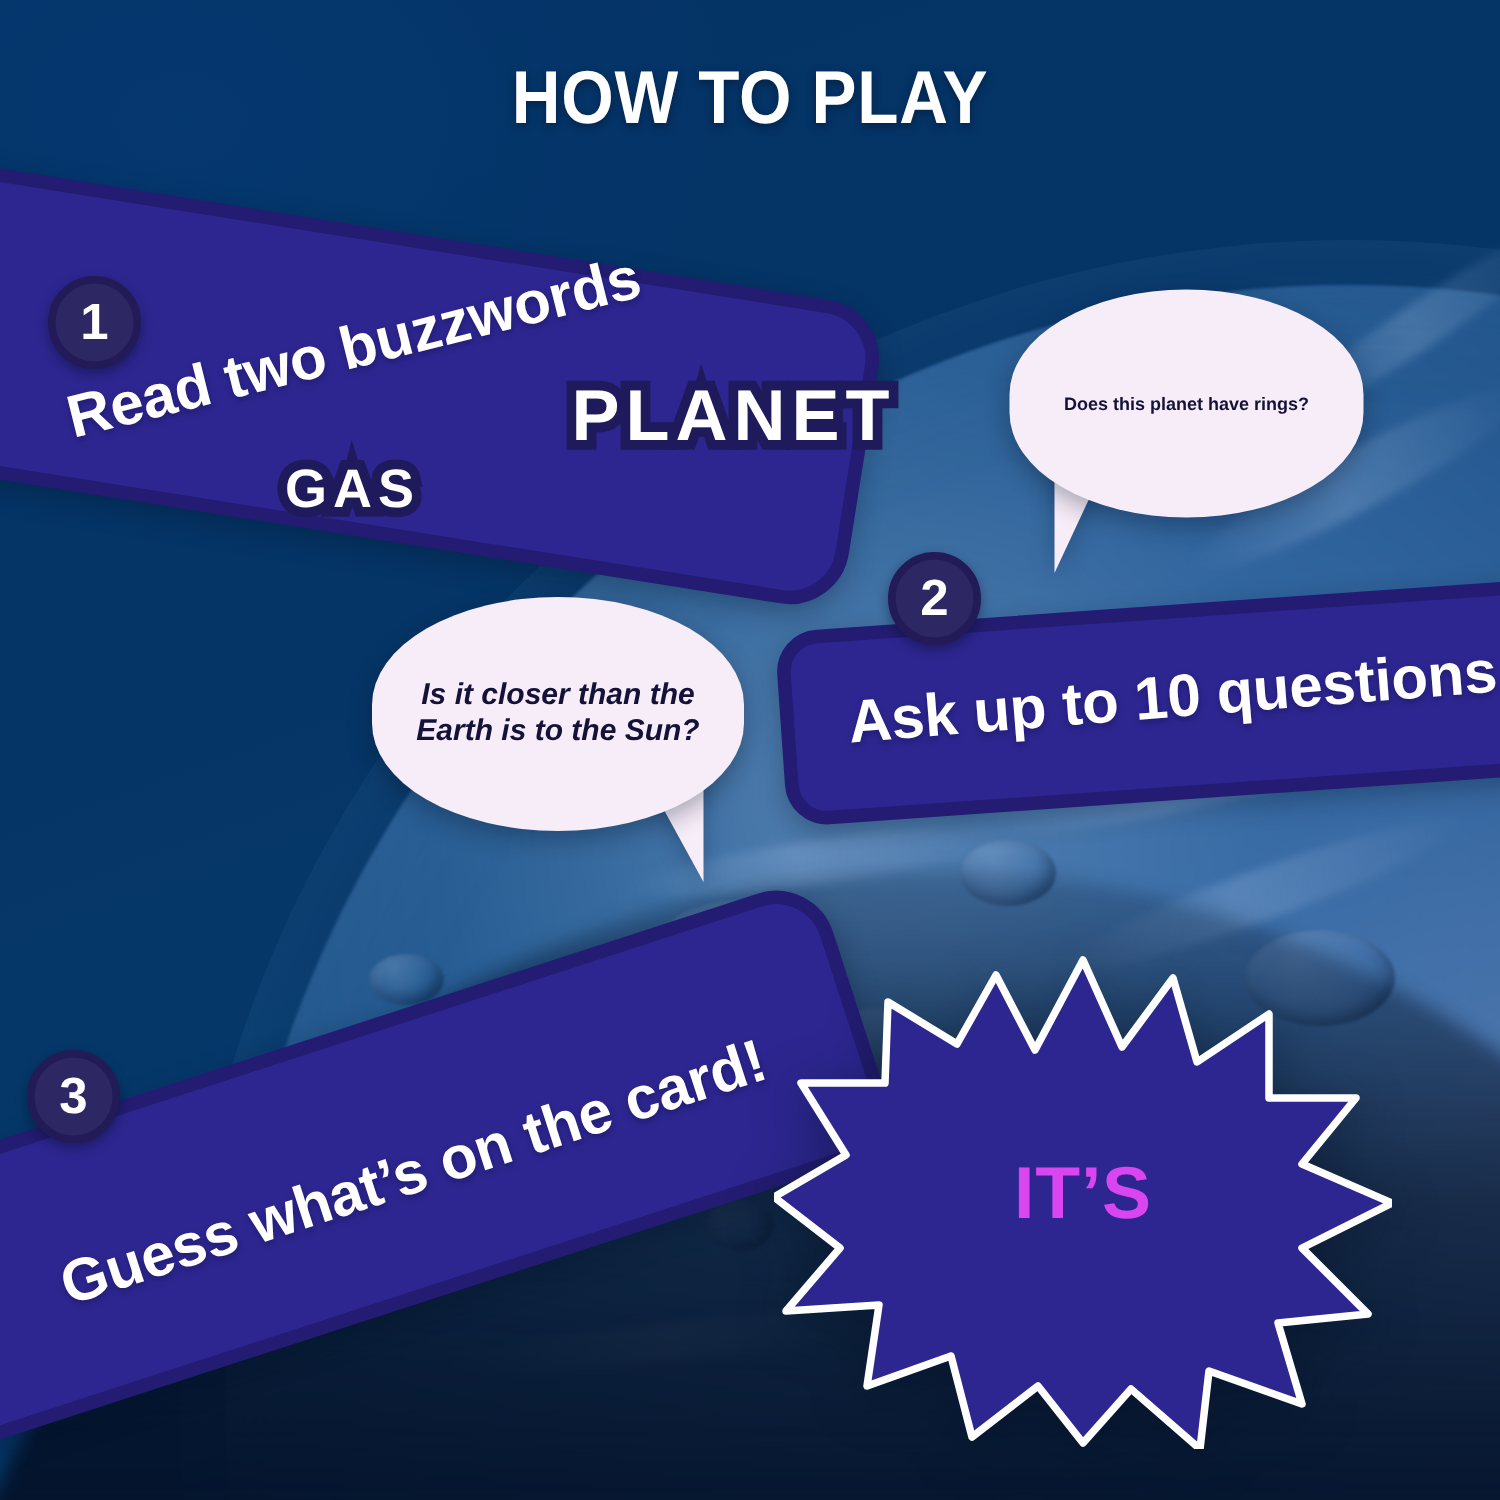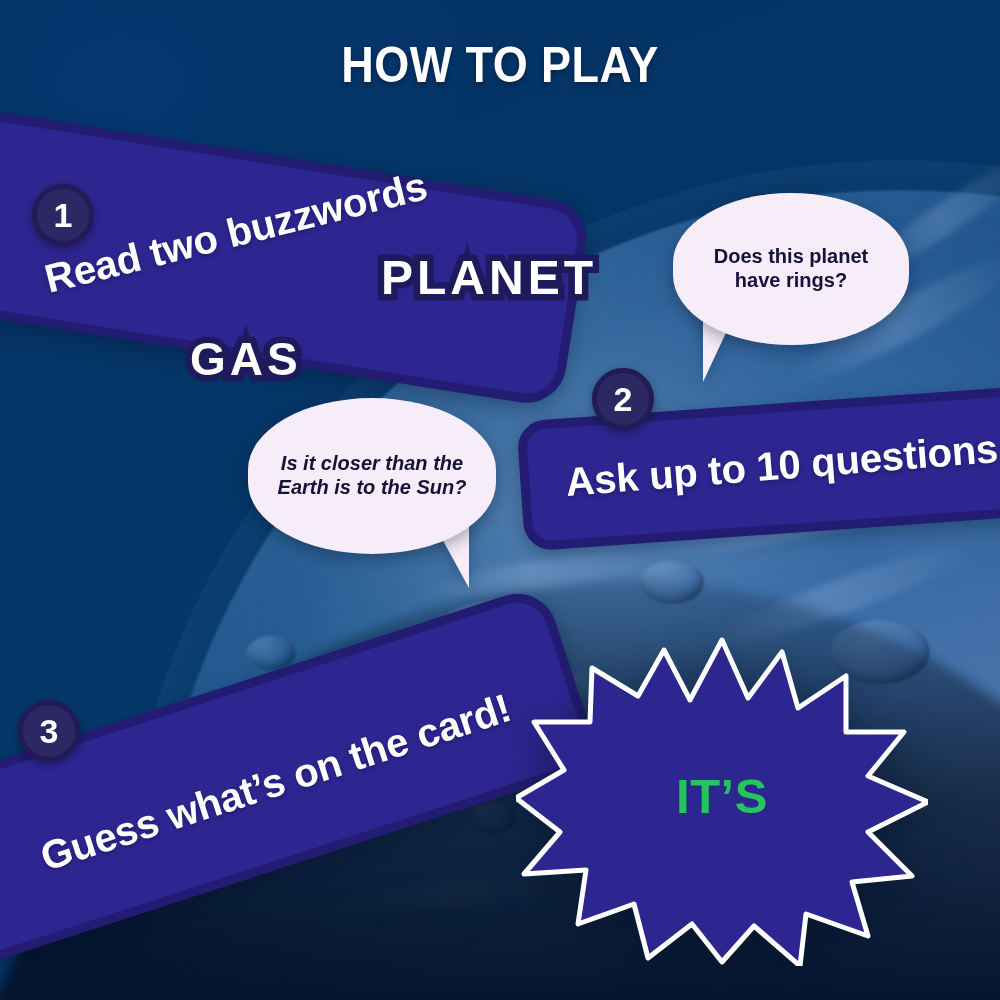"Does this planet have rings?" #bubble1 { font-size: 20px -> 12px }
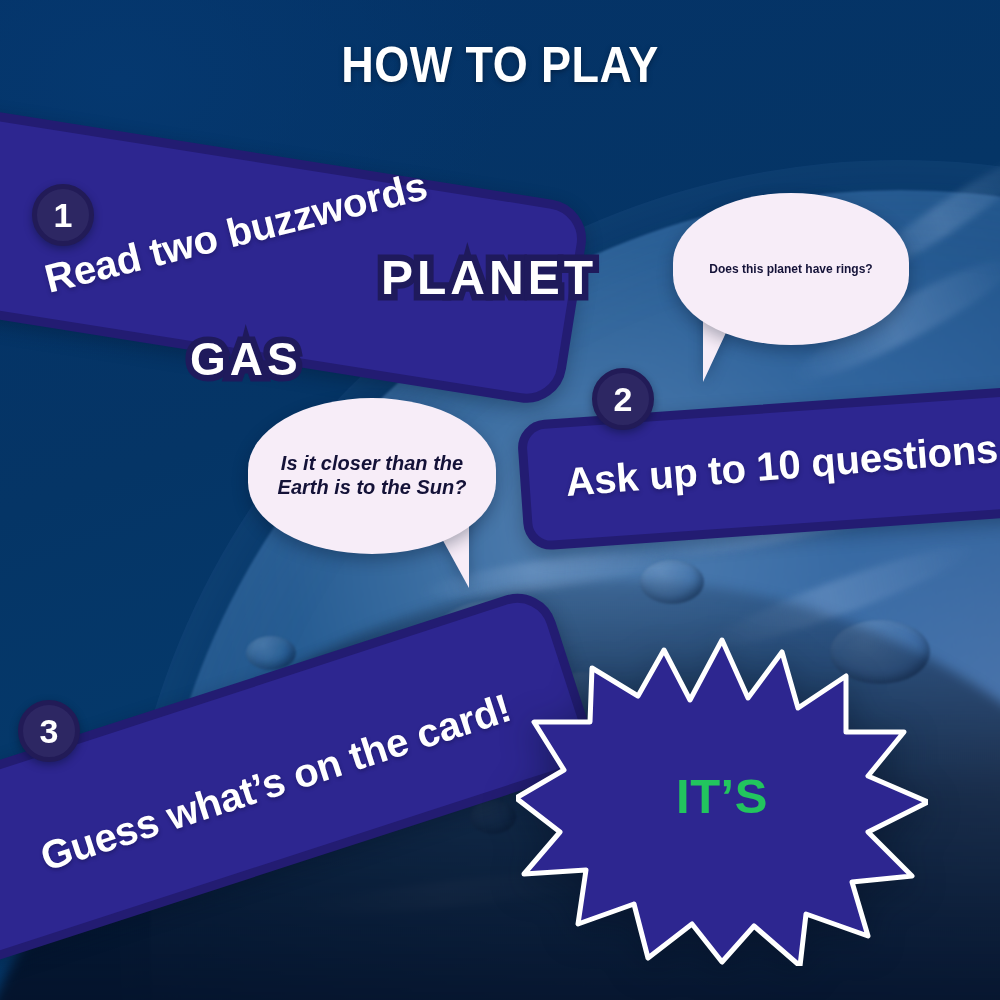"GAS" #buzz-gas { font-size: 46px -> 36px; margin-top: 27px -> none }
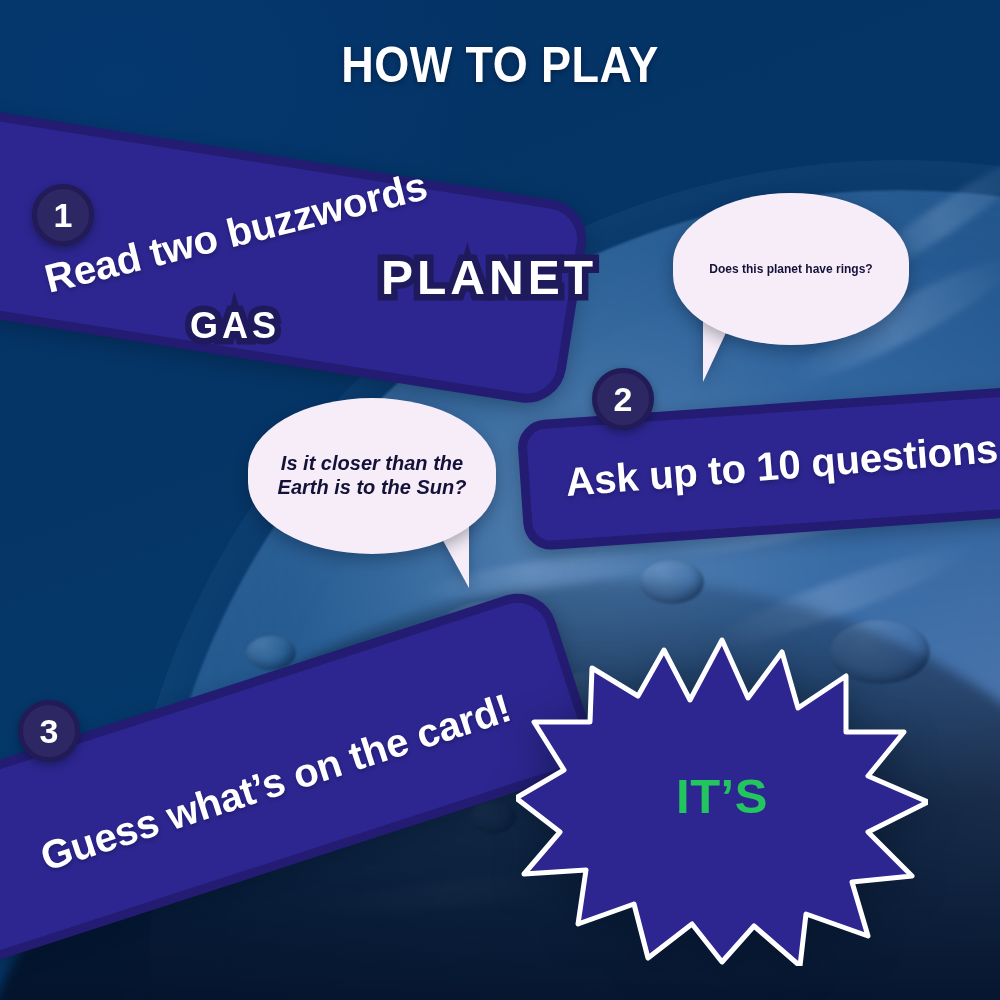"IT’S" #starburst-label { color: #22c55e -> #d946ef }
